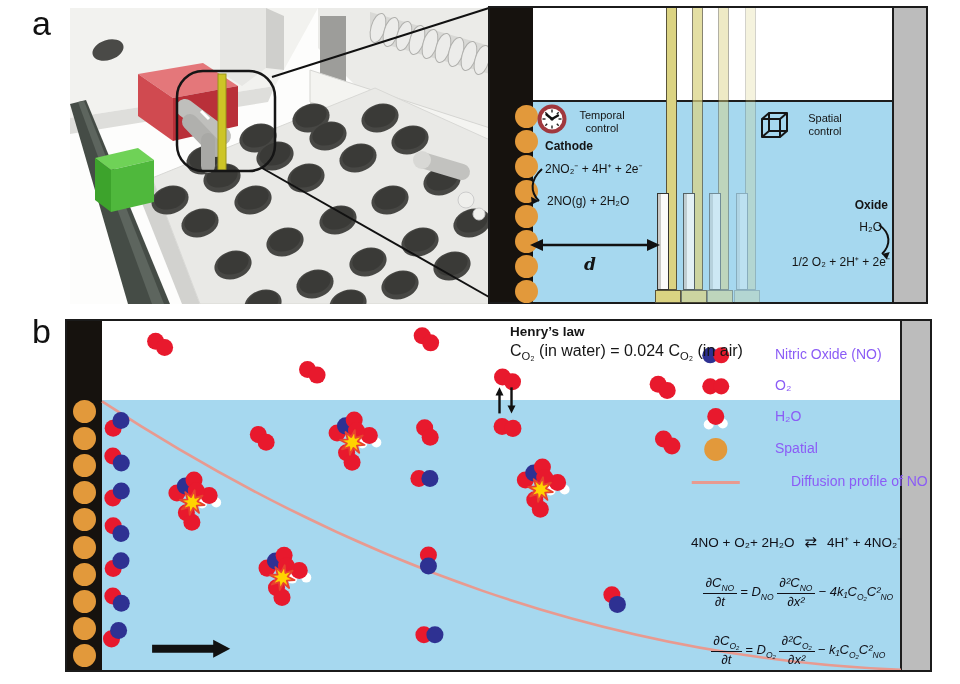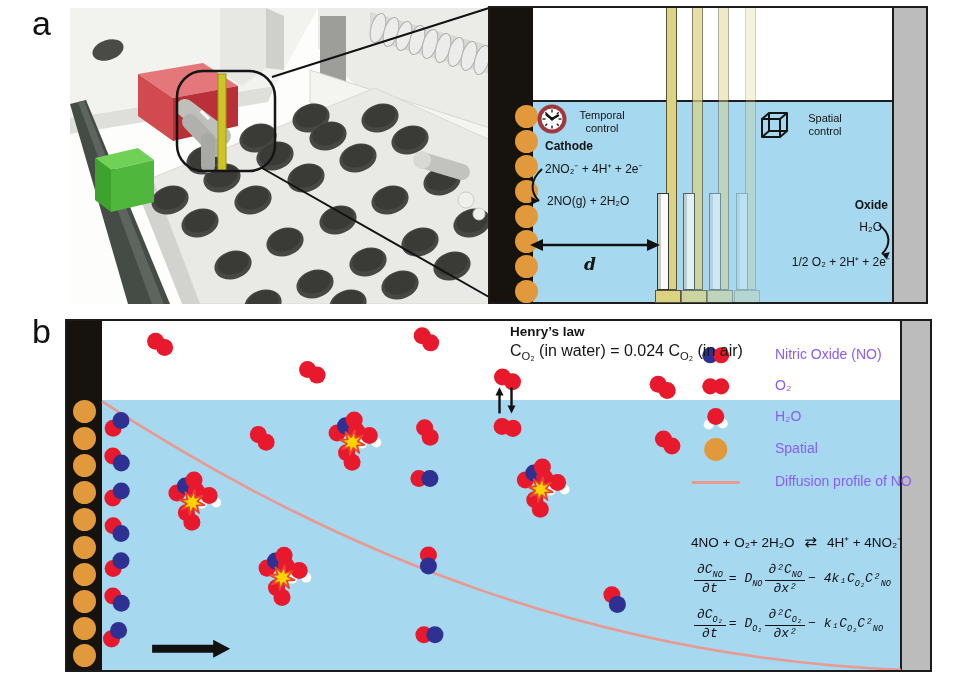"Diffusion profile of NO" div.legend-label { margin-left: none -> 16px }
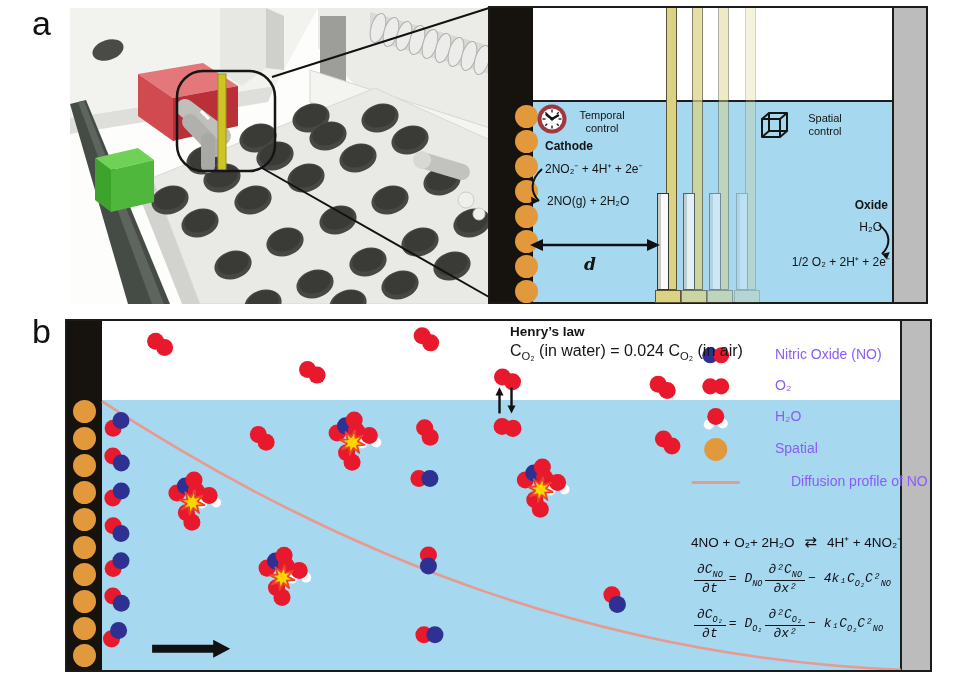"∂CNO" .pde { font-family: Liberation Mono, monospace -> Liberation Sans, sans-serif; justify-content: none -> center; margin-top: 12px -> 25px }
